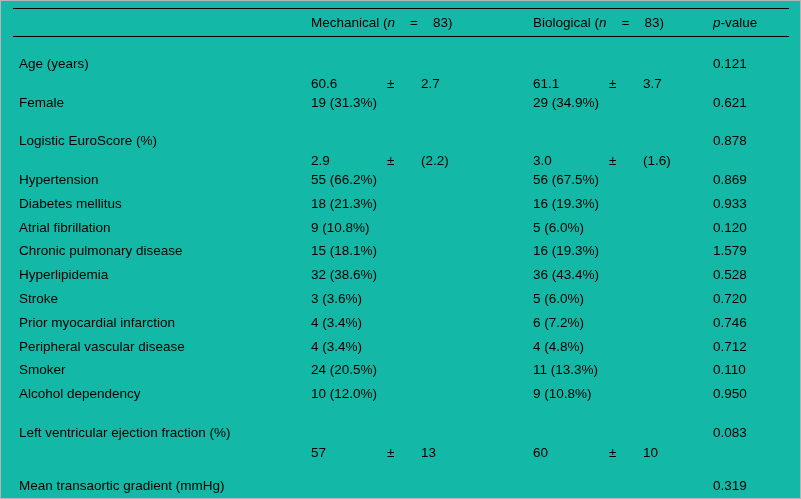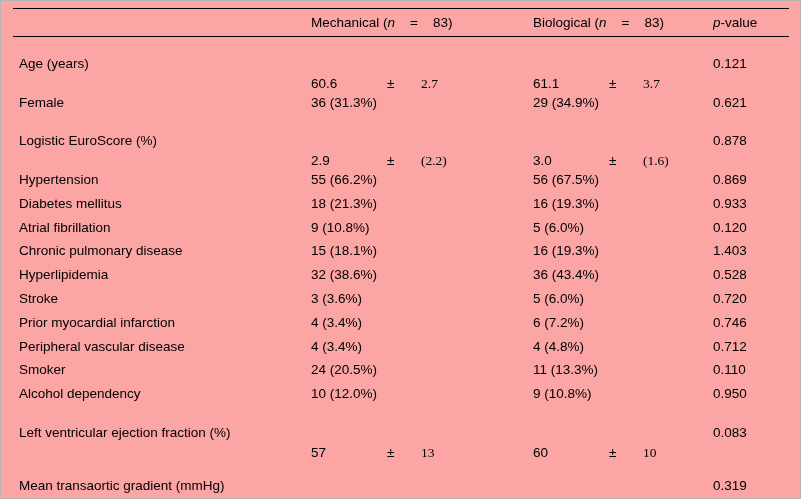"Mechanical (n = 83)" .frame { background: #fca5a5 -> #14b8a6 }
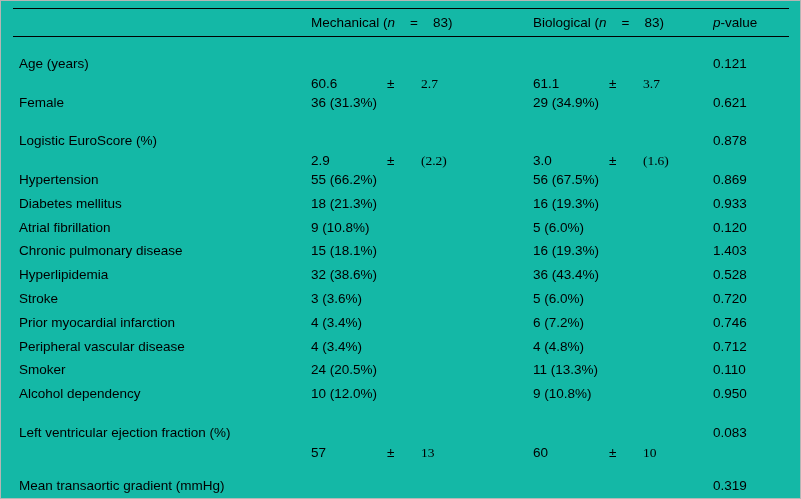"2.7" .pm-sd { font-family: Liberation Serif, serif -> none }
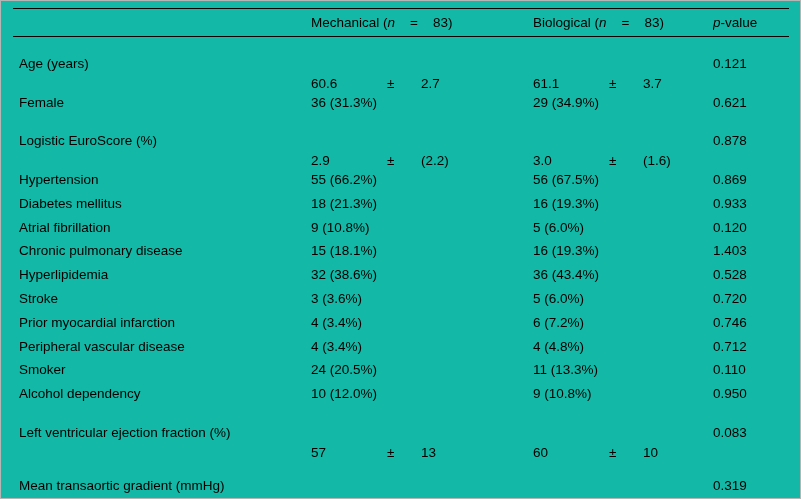"36 (31.3%)" td { text: 36 -> 19 }
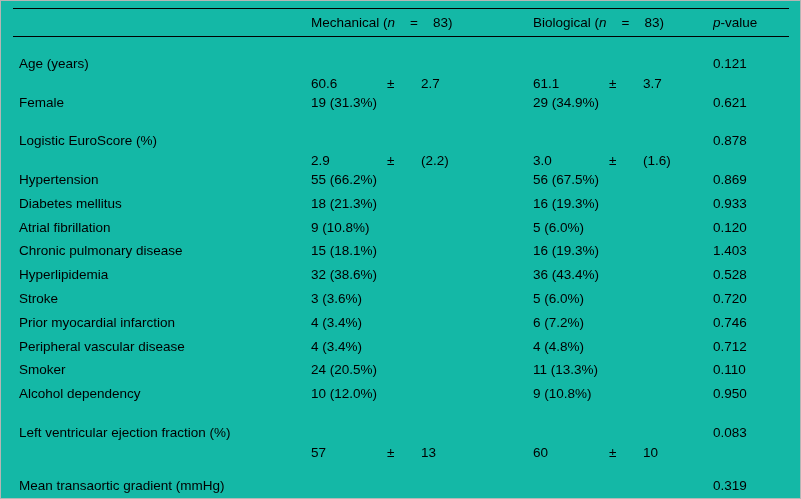"1.403" td { text: 1.403 -> 1.579 }
